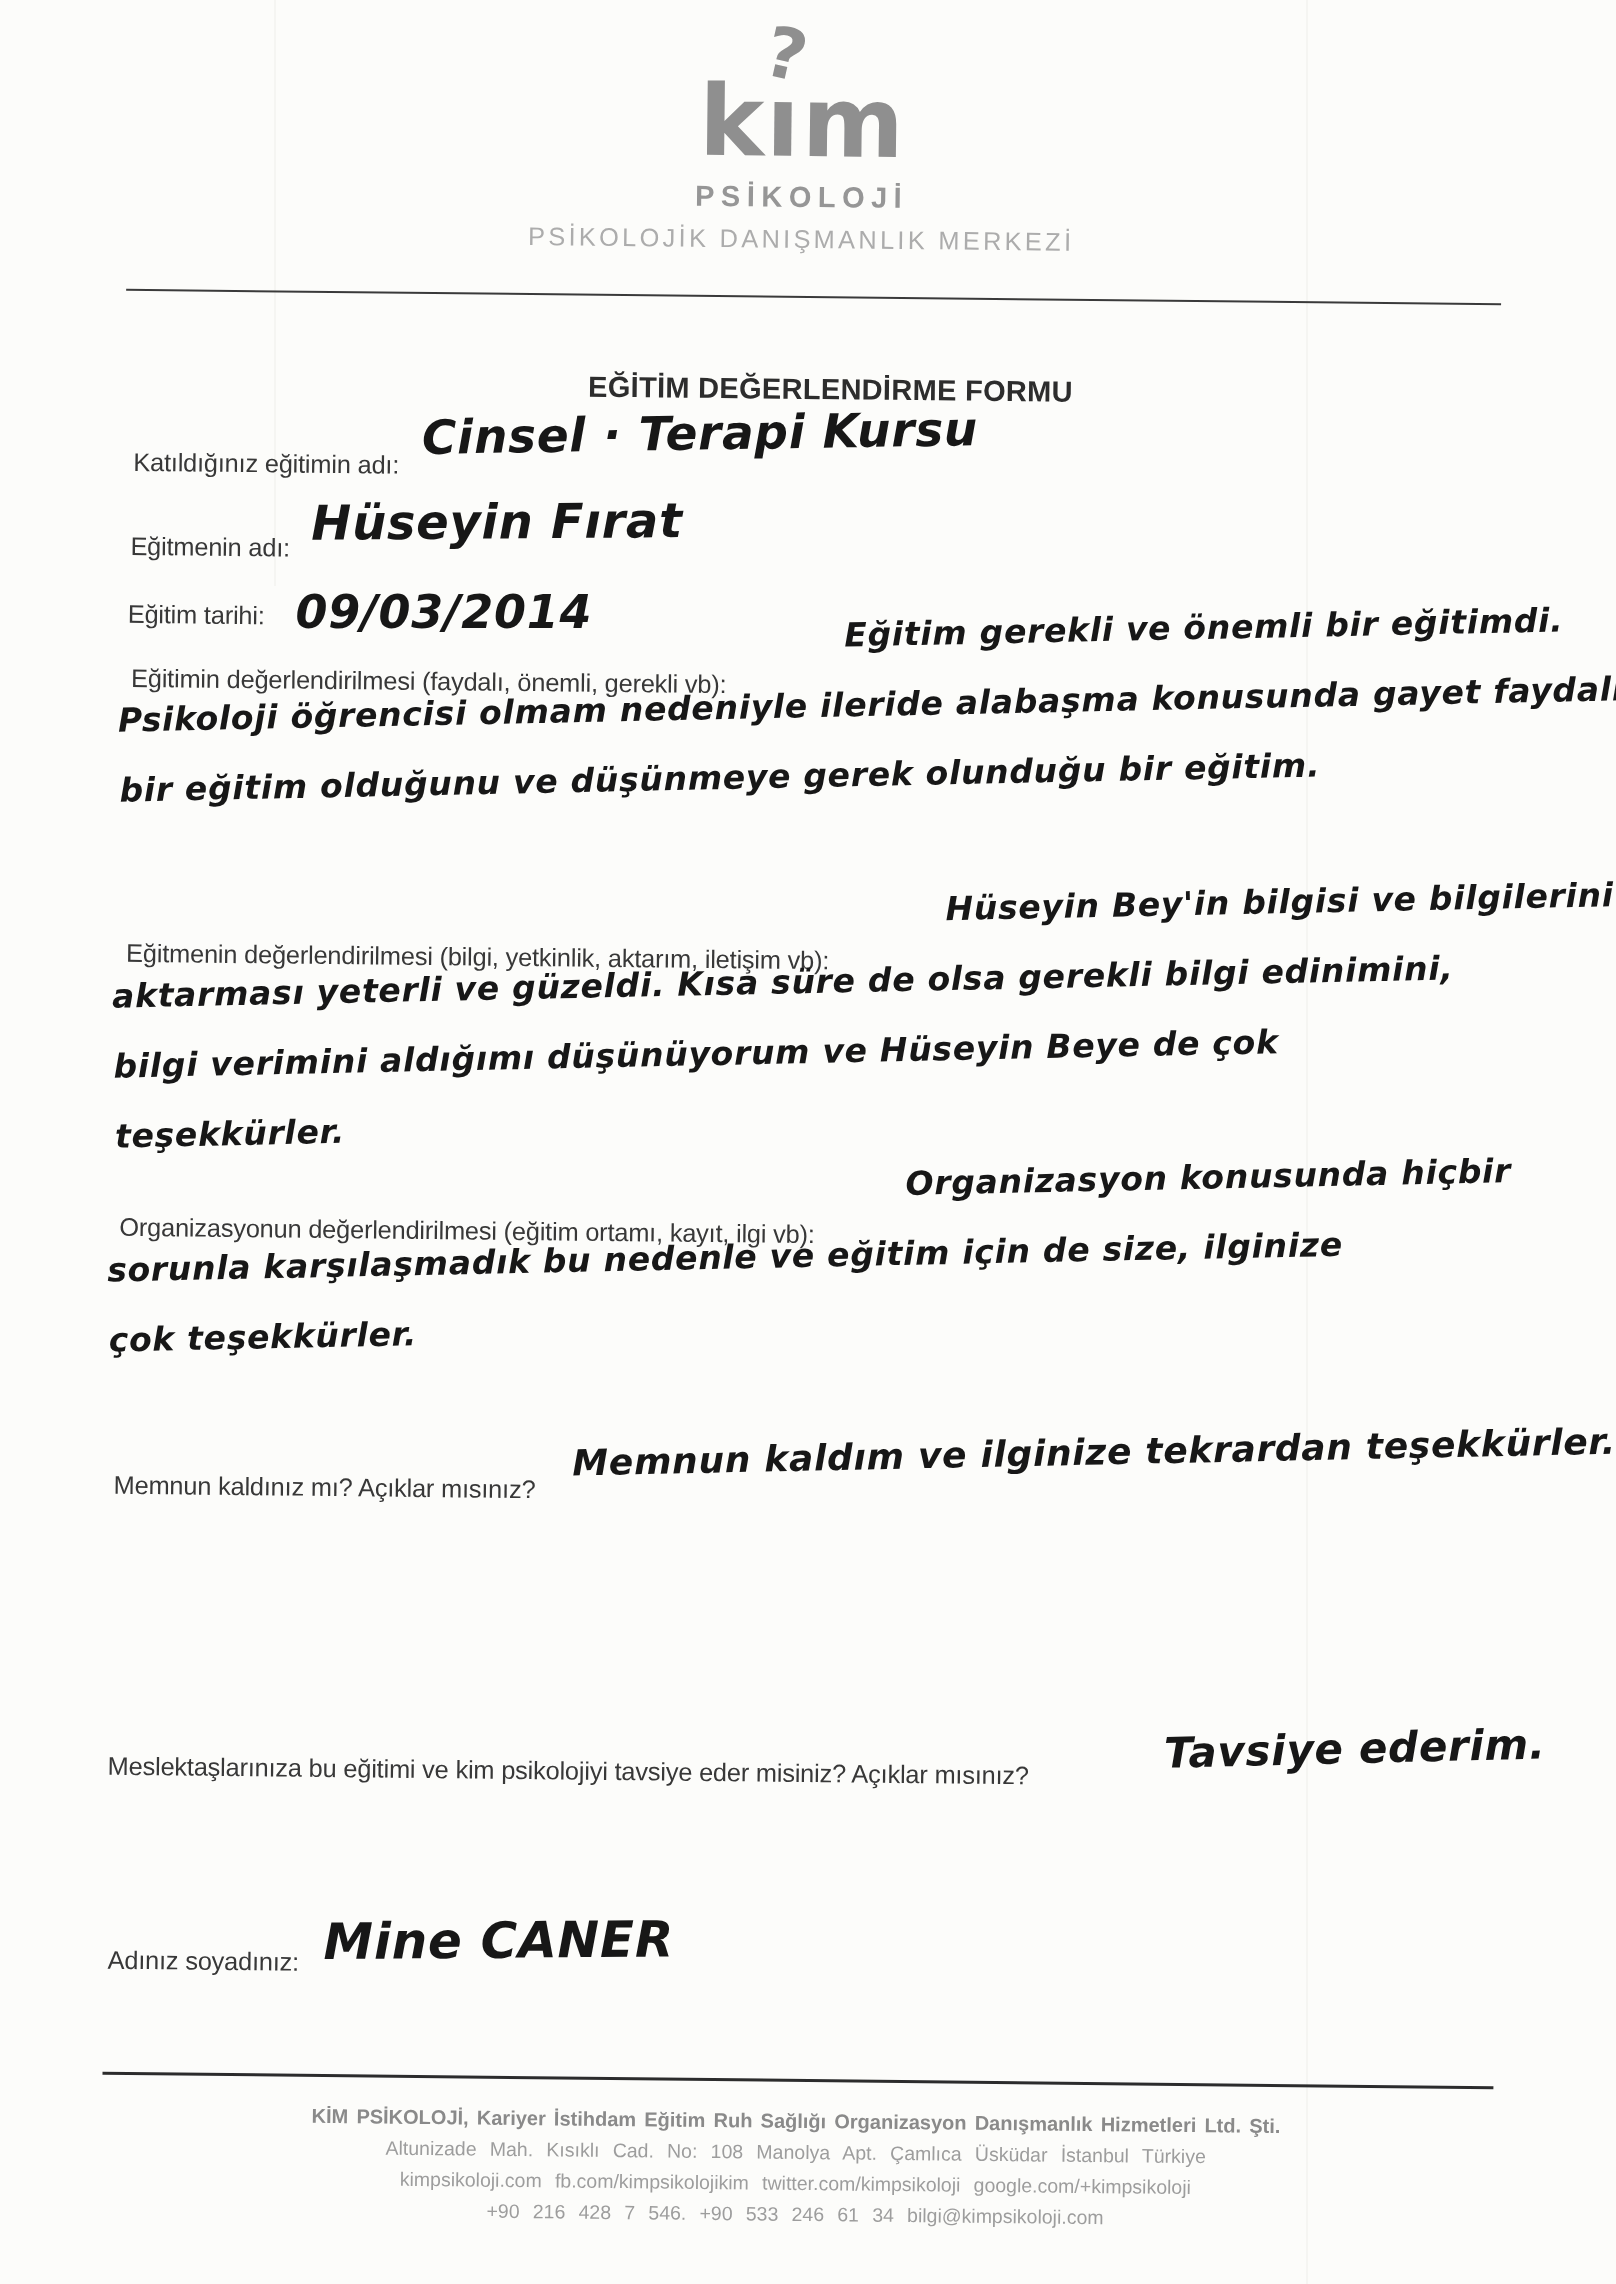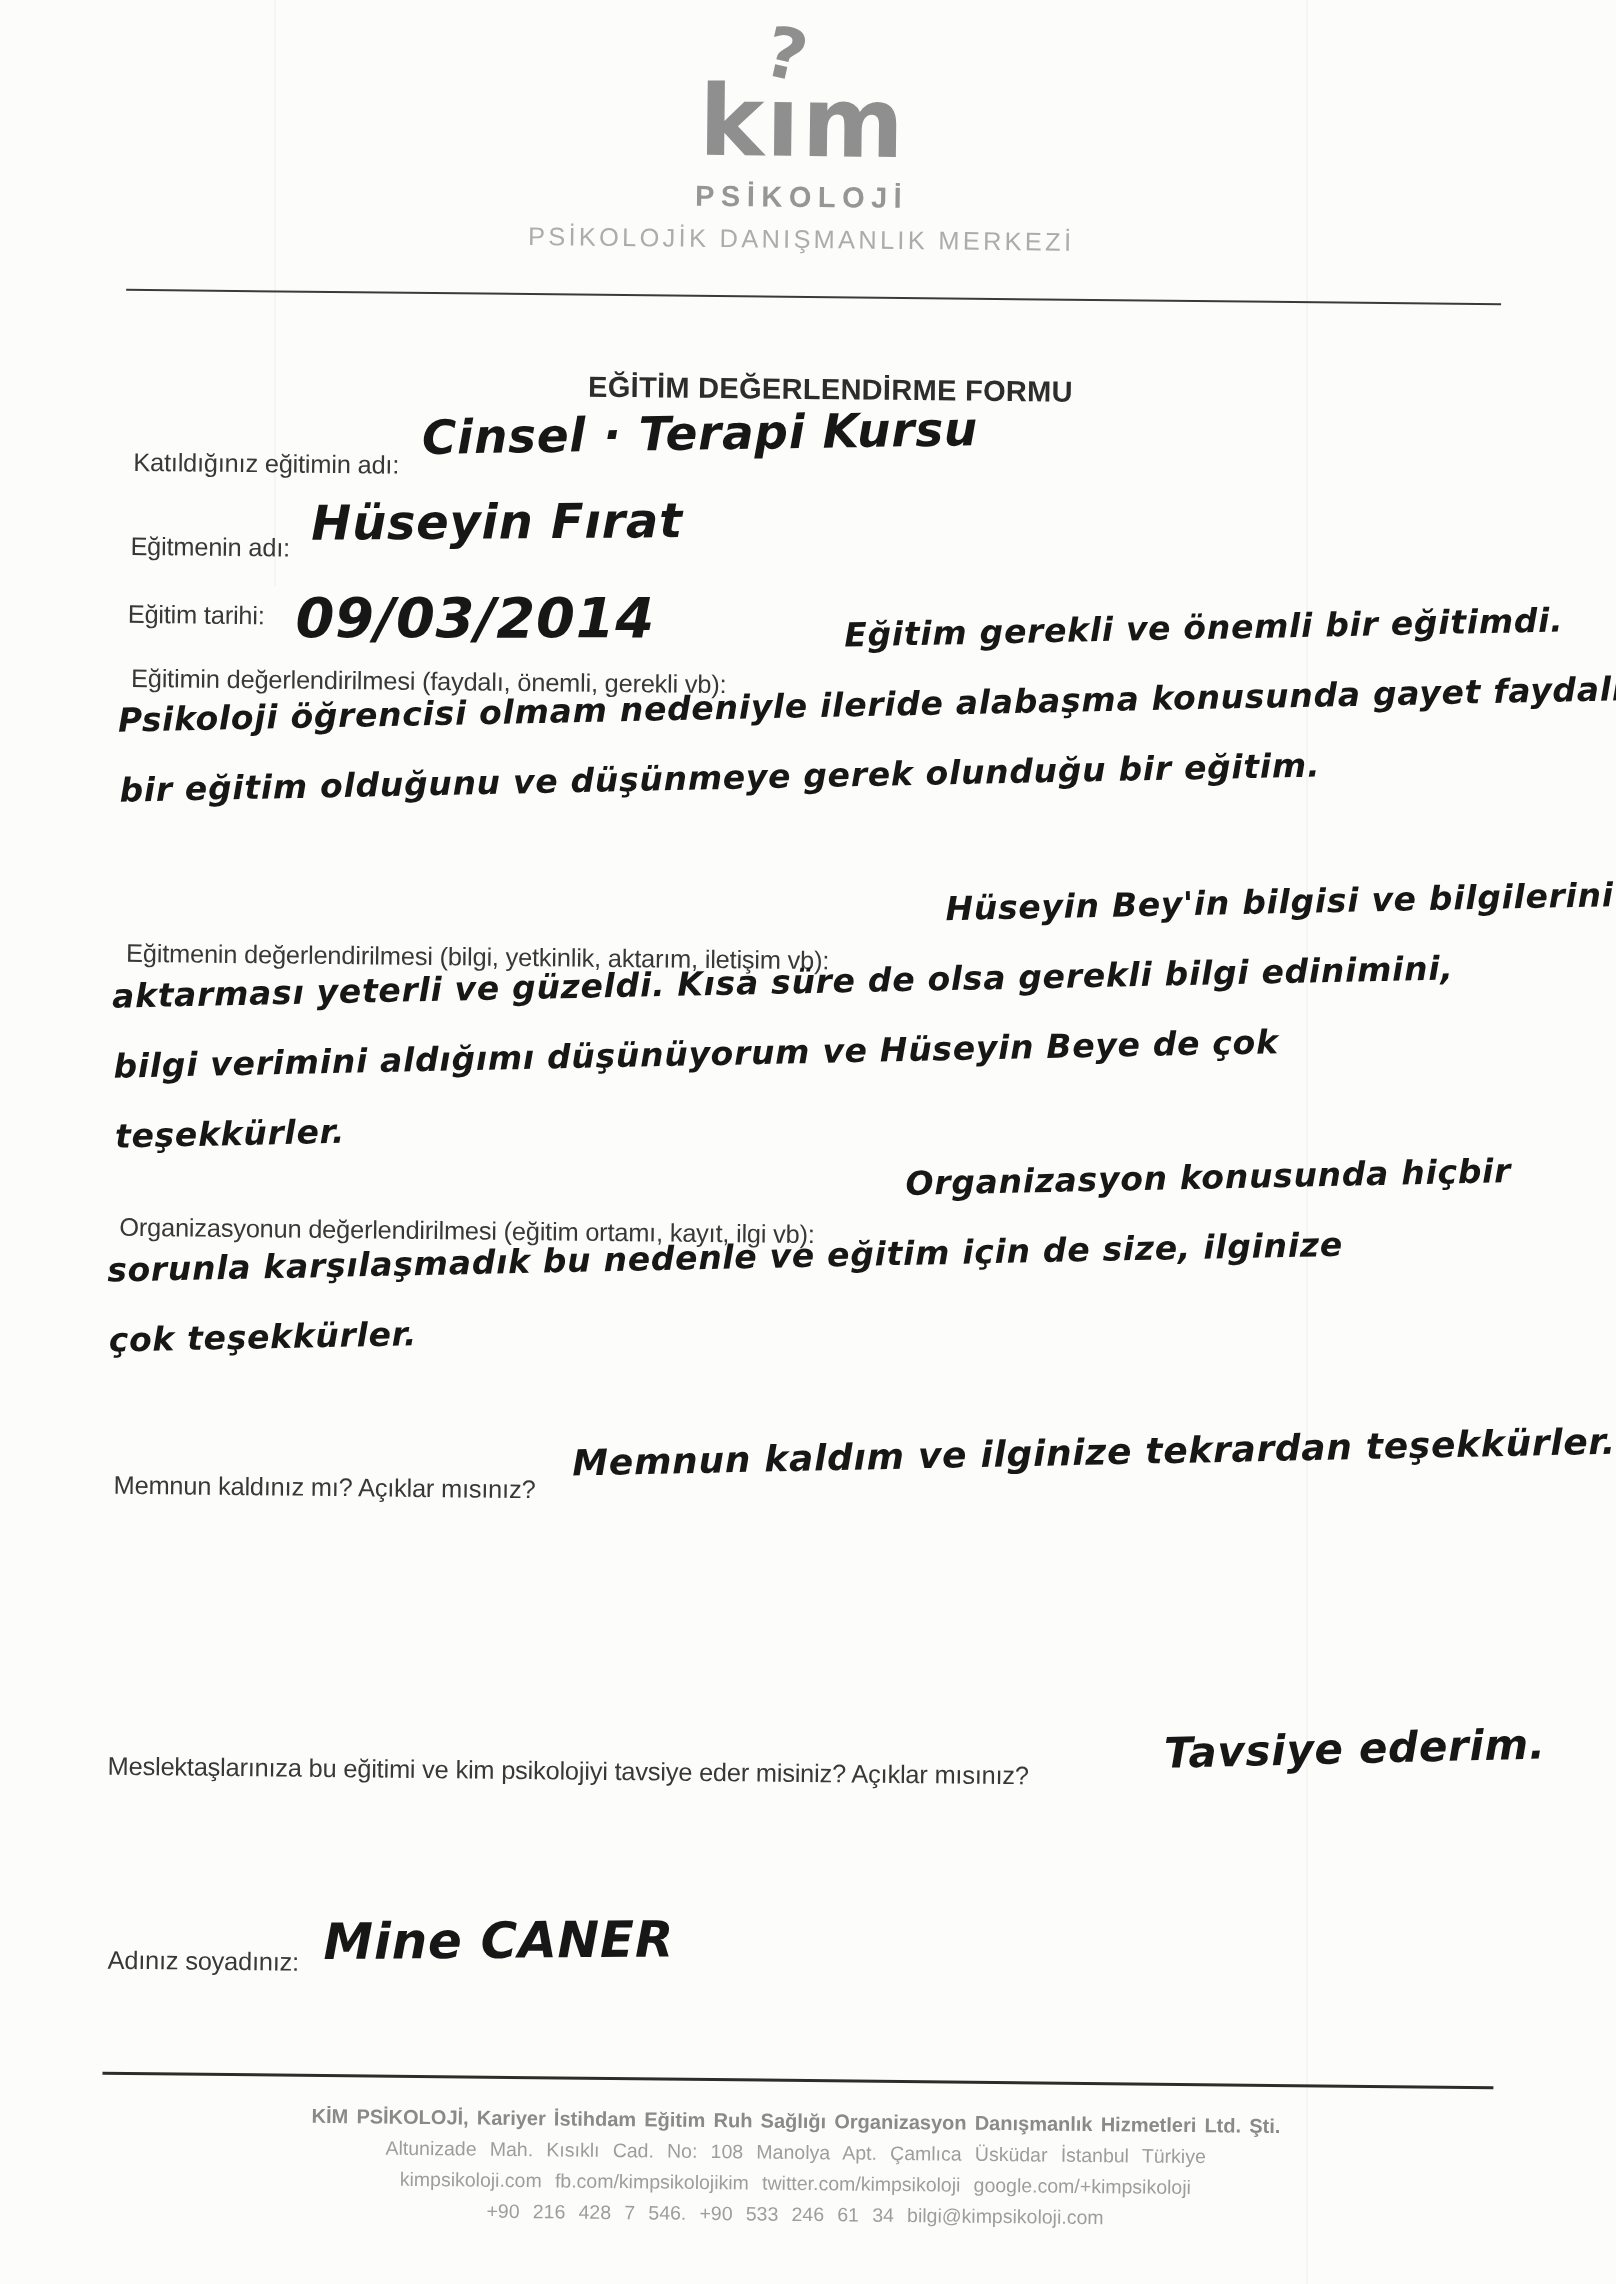"09/03/2014" div.hand { font-size: 56px -> 46px }
